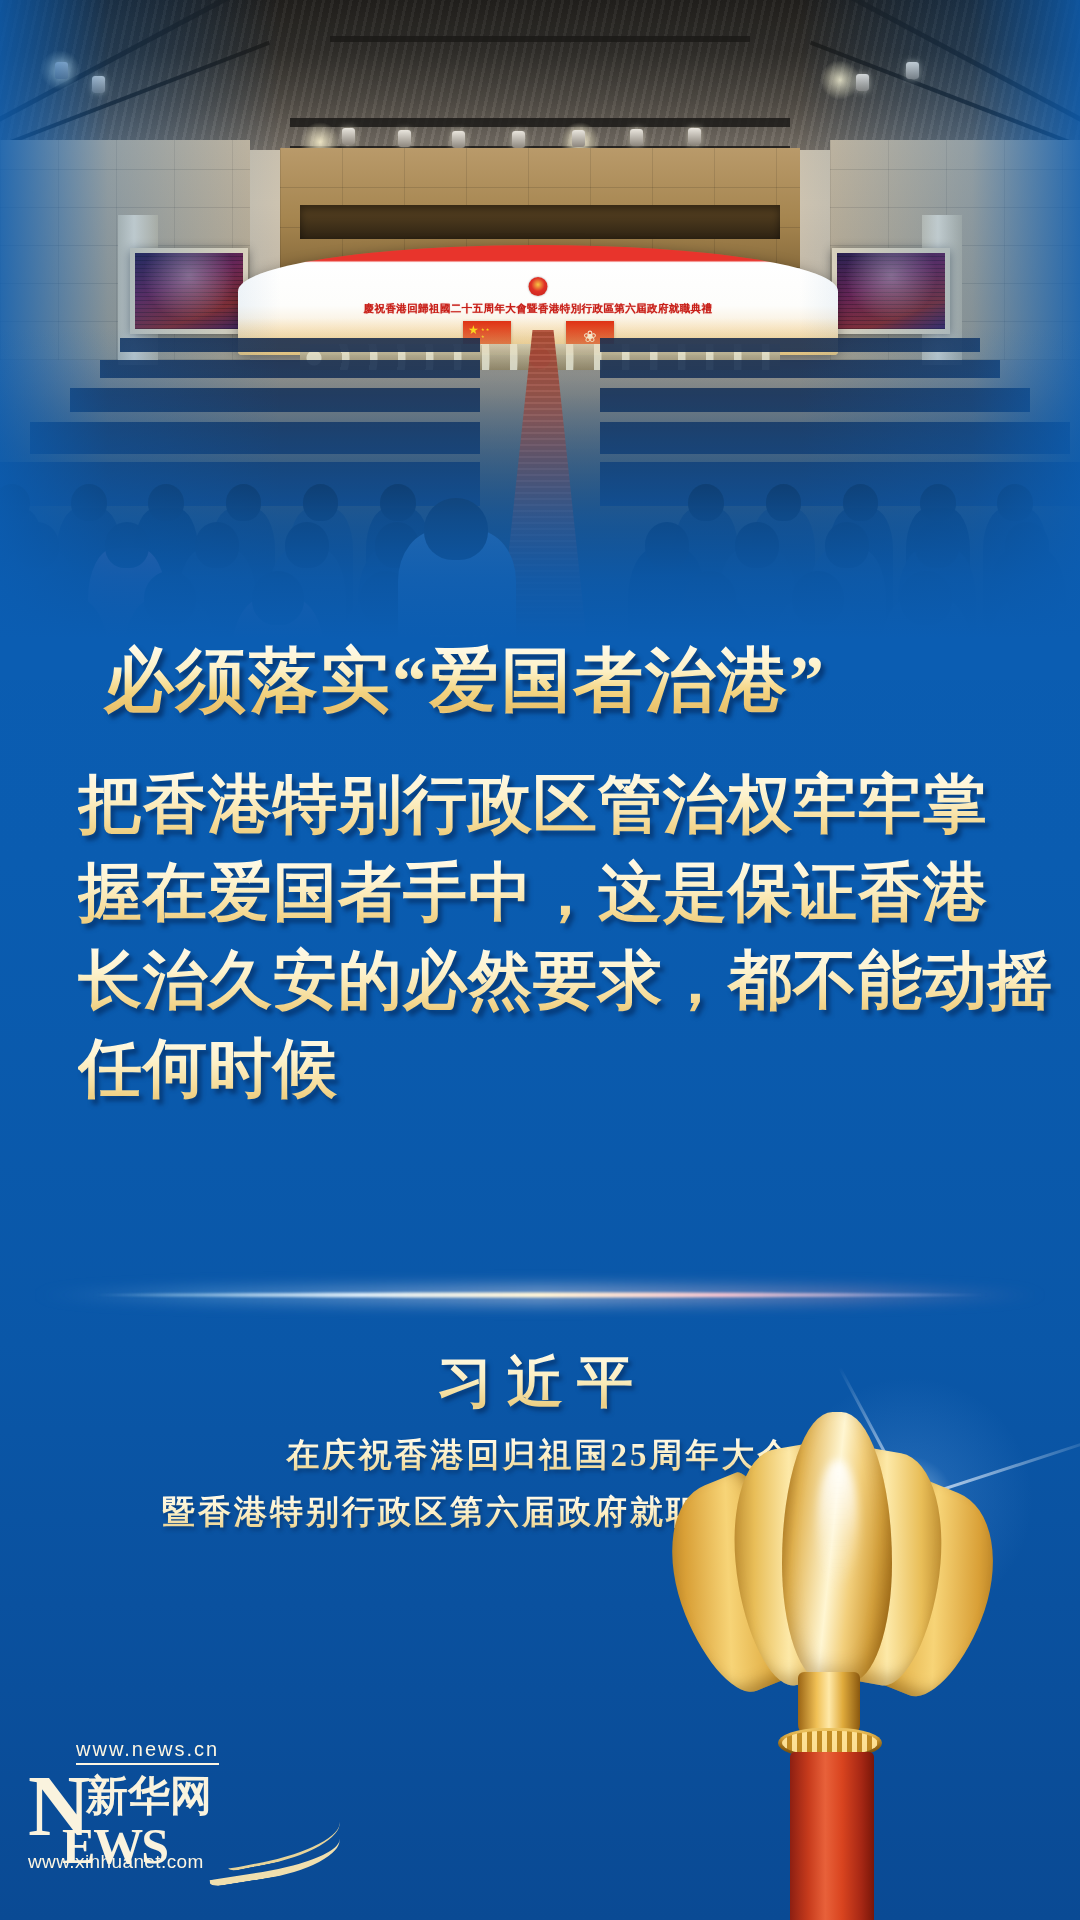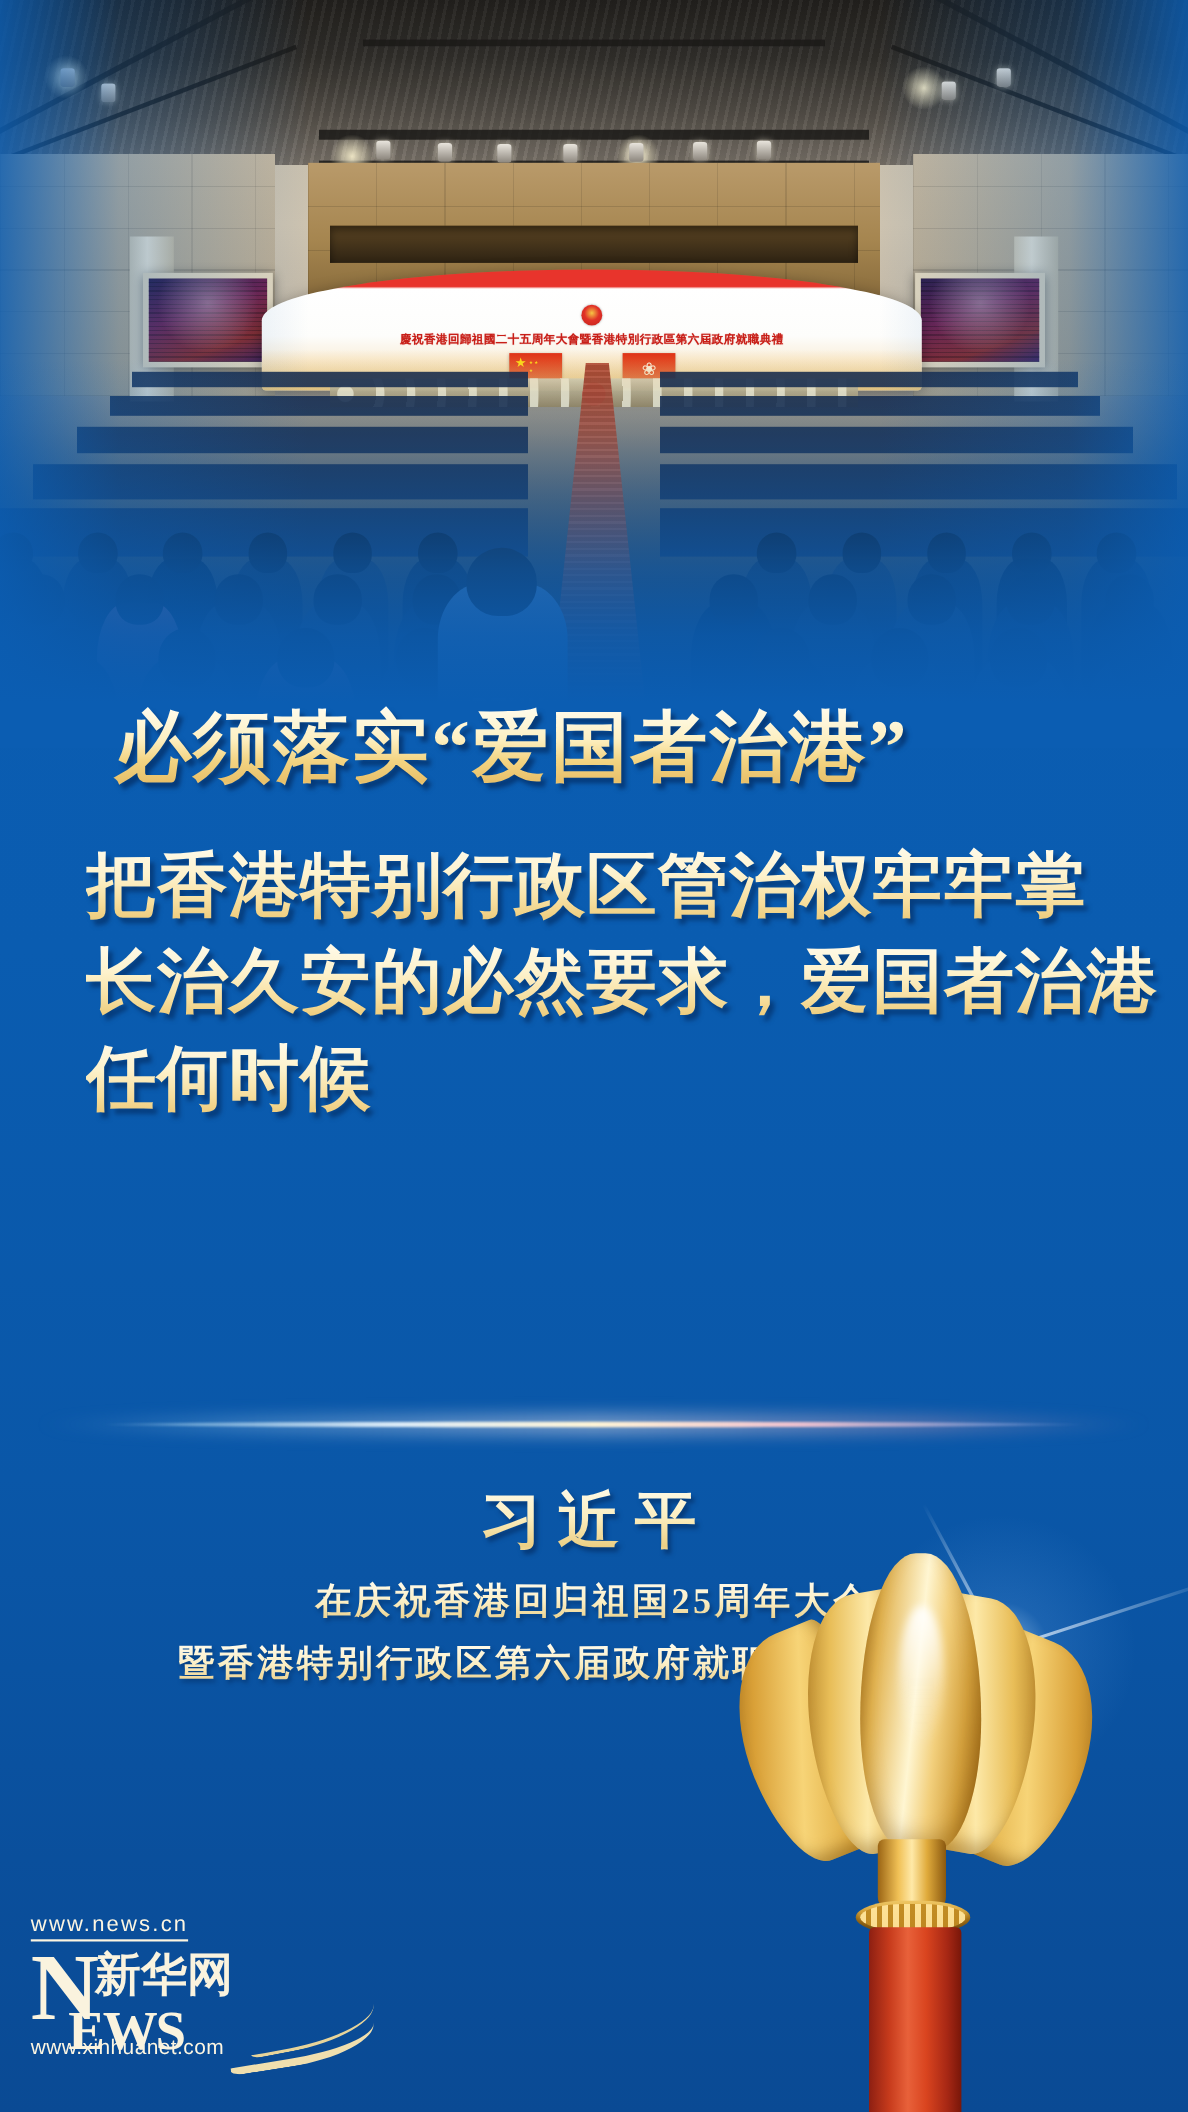"握在爱国者手中，这是保证香港" div.body-line { html: none -> <div>握在爱国者手中，这是保证香港</div> }
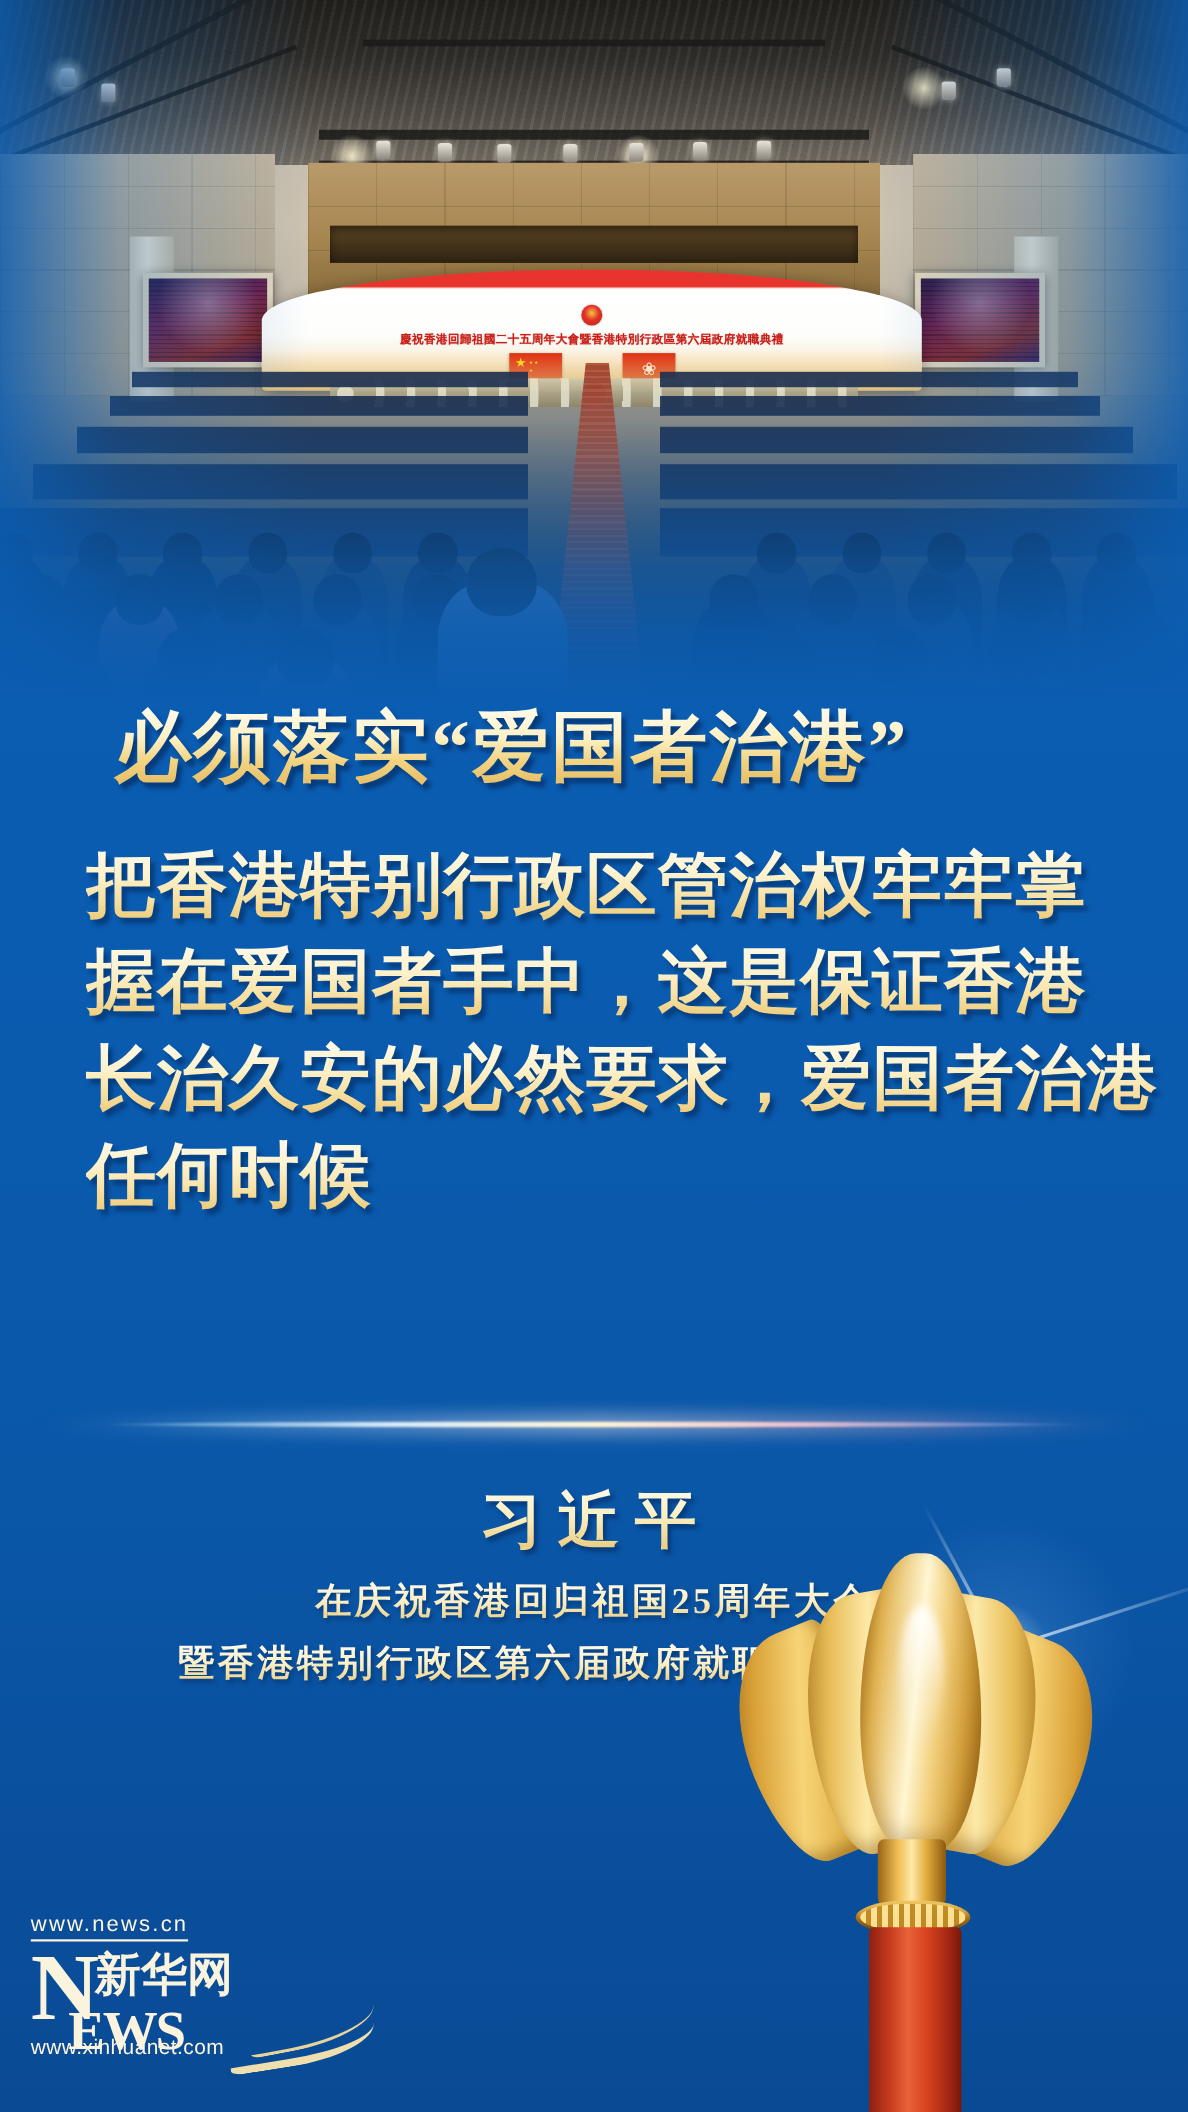"长治久安的必然要求，爱国者治港" div.body-line { text: 爱国者治港 -> 都不能动摇 }
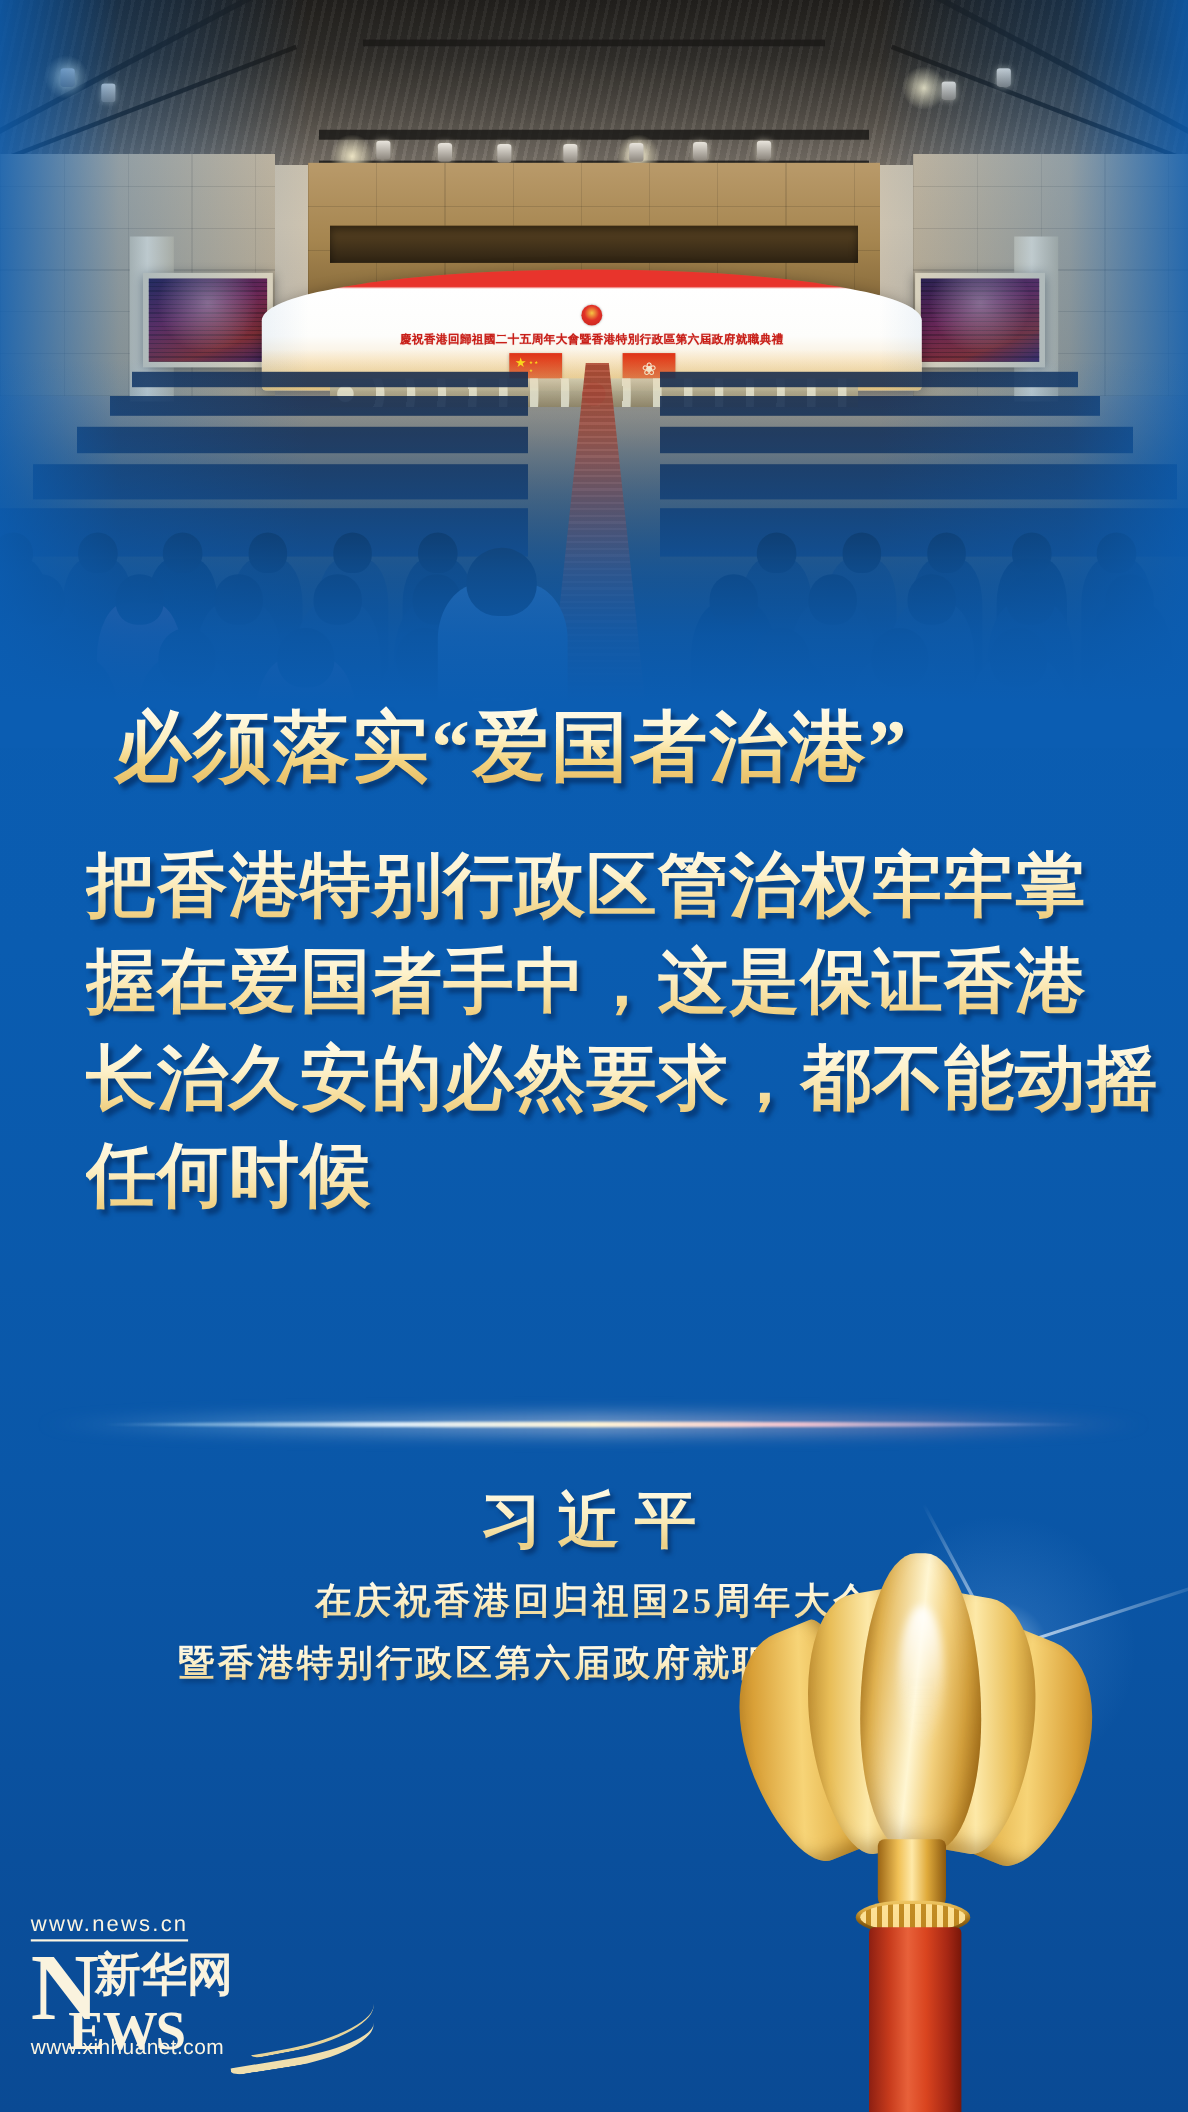"www.news.cn" .logo-url-top { margin-left: none -> 48px }
